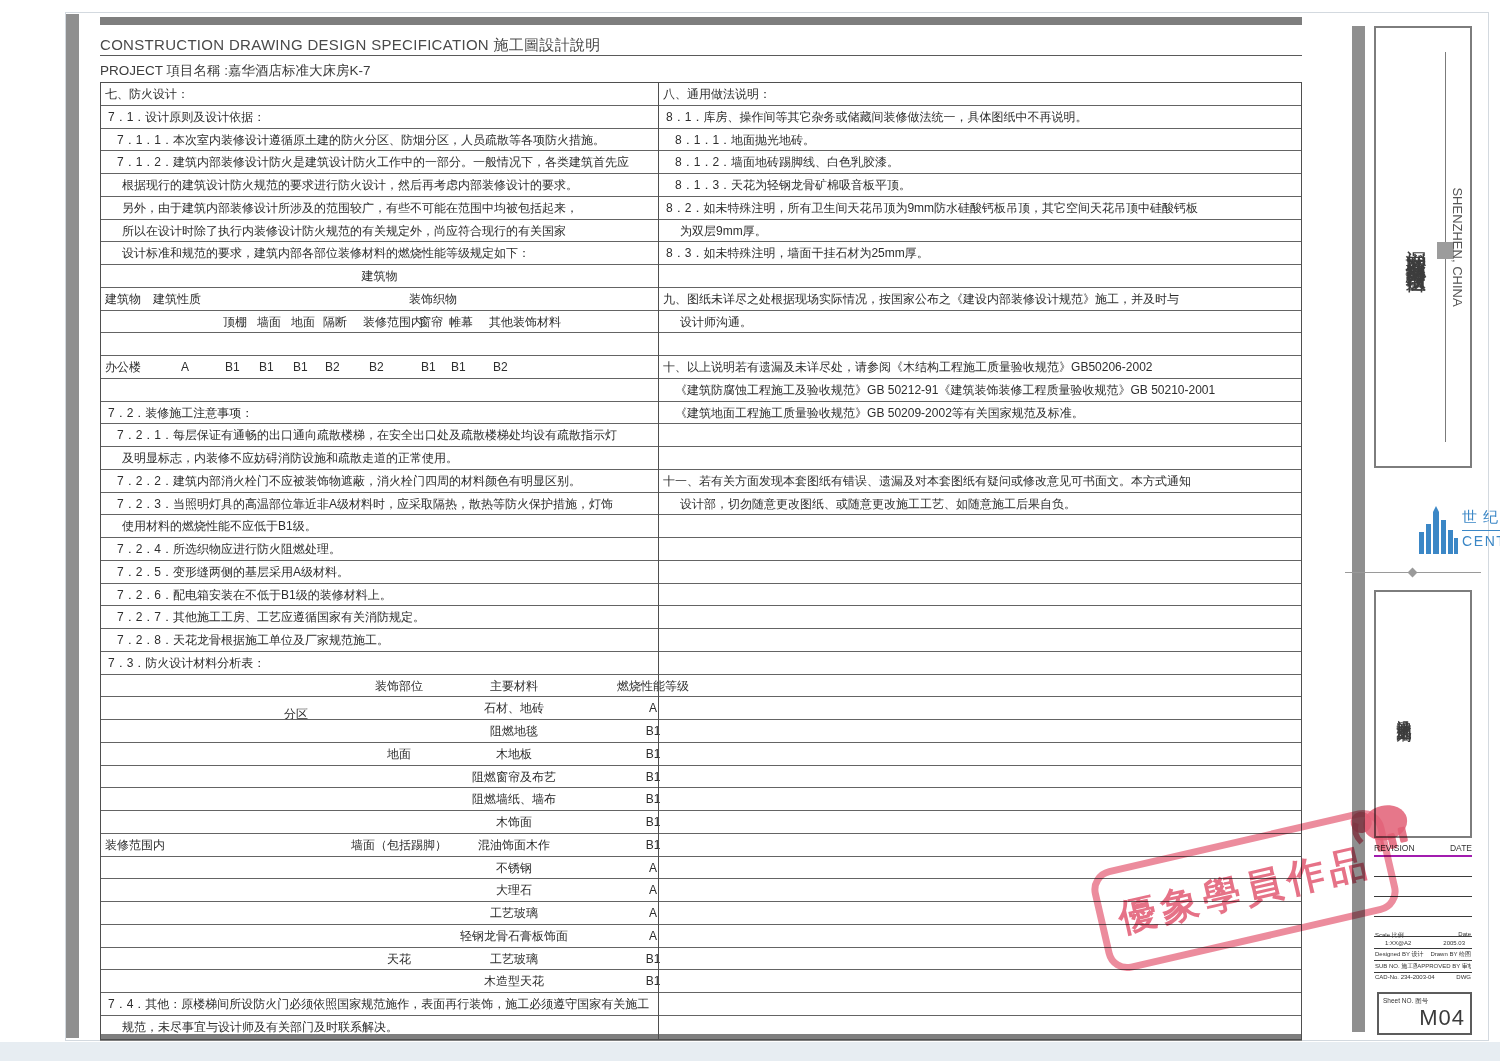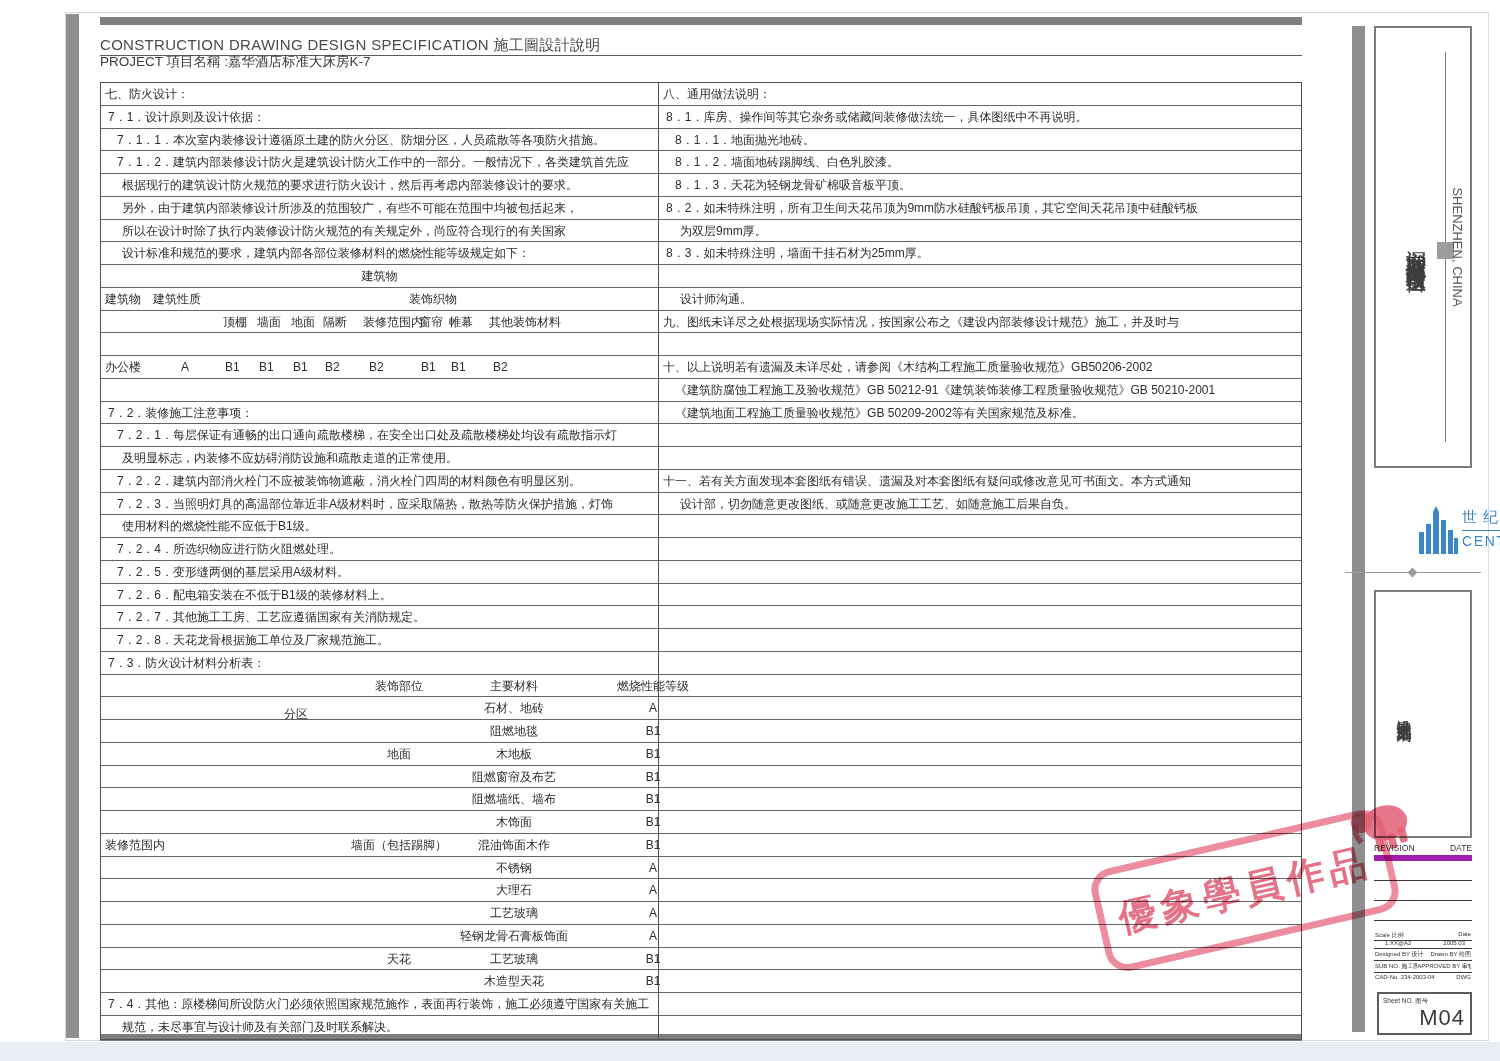"PROJECT 項目名稱 :嘉华酒店标准大床房K-7" .proj-line { top: 53px -> 62px }
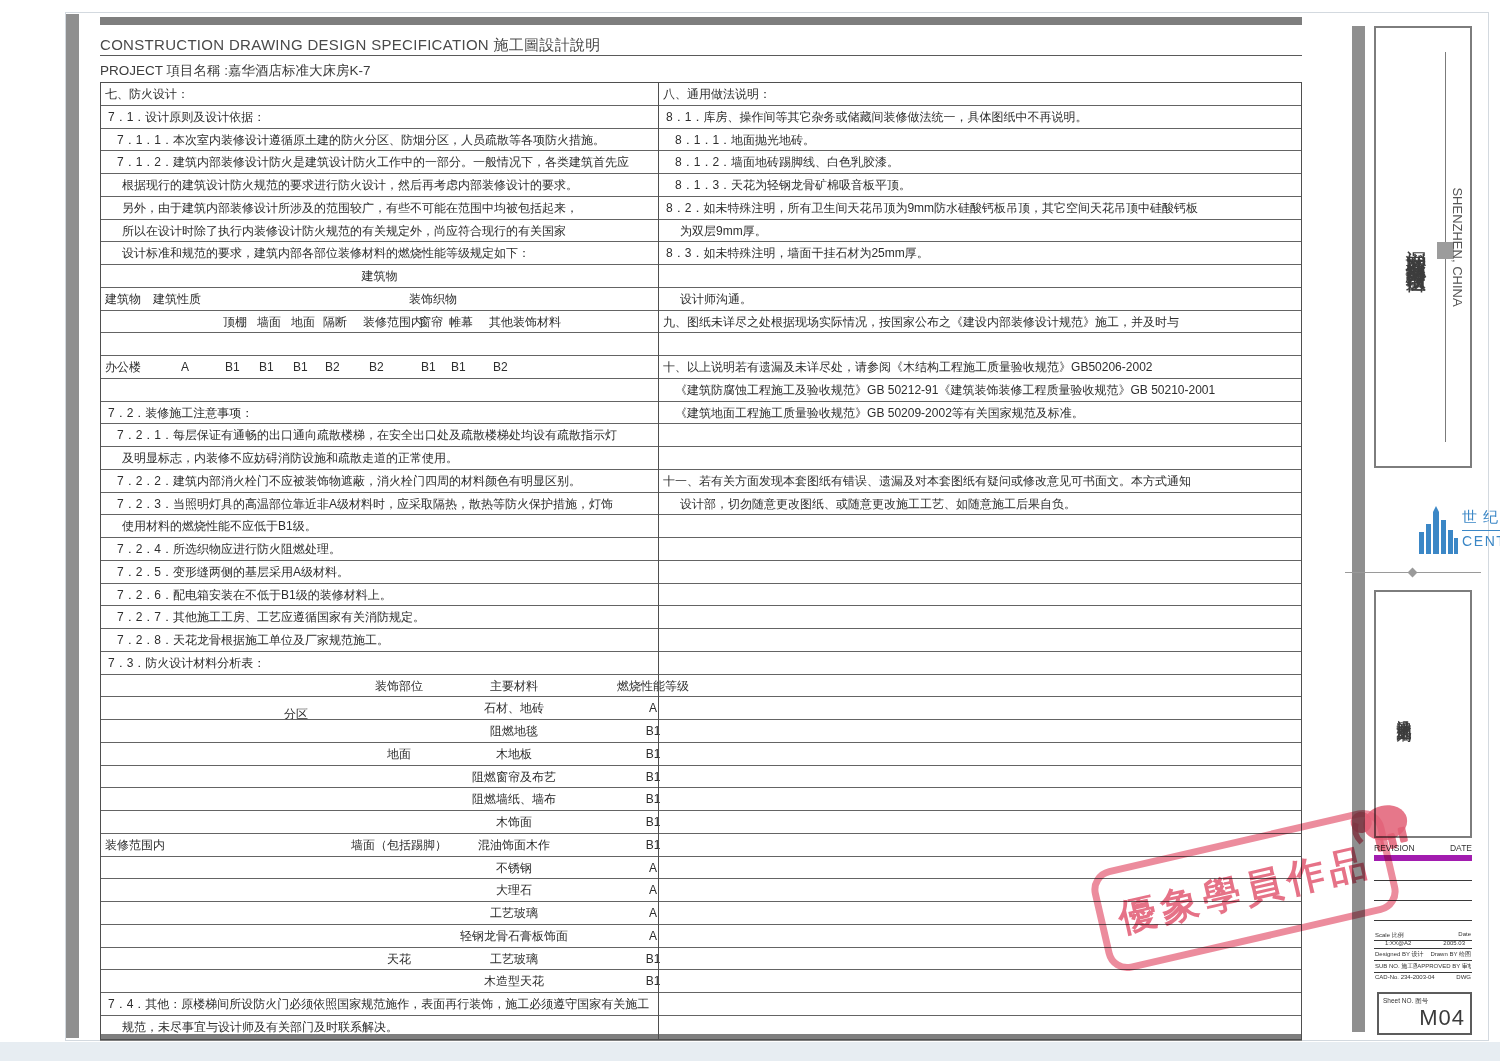"设计师沟通。" div.r { order: before "九、图纸未详尽之处根据现场实际情况，按国家公布之《建设内部装修设计规范》施工，并" -> after "九、图纸未详尽之处根据现场实际情况，按国家公布之《建设内部装修设计规范》施工，并" }
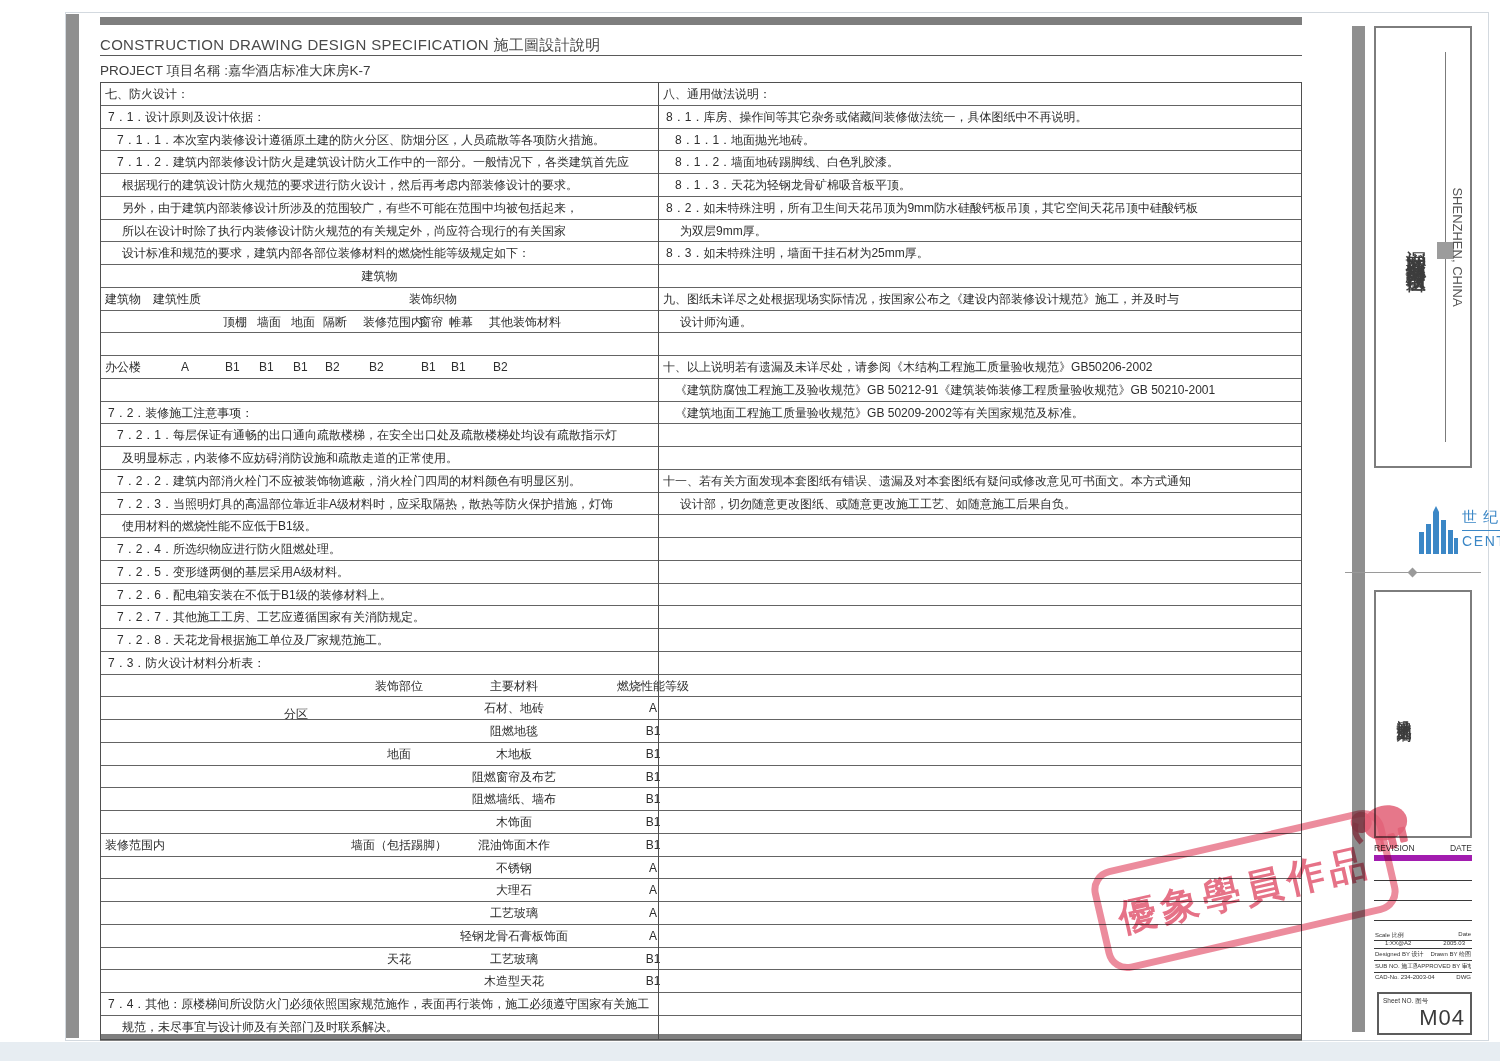"REVISION" .rev .hd { border-bottom: 6px solid #a21caf -> 2px solid #a21caf }
